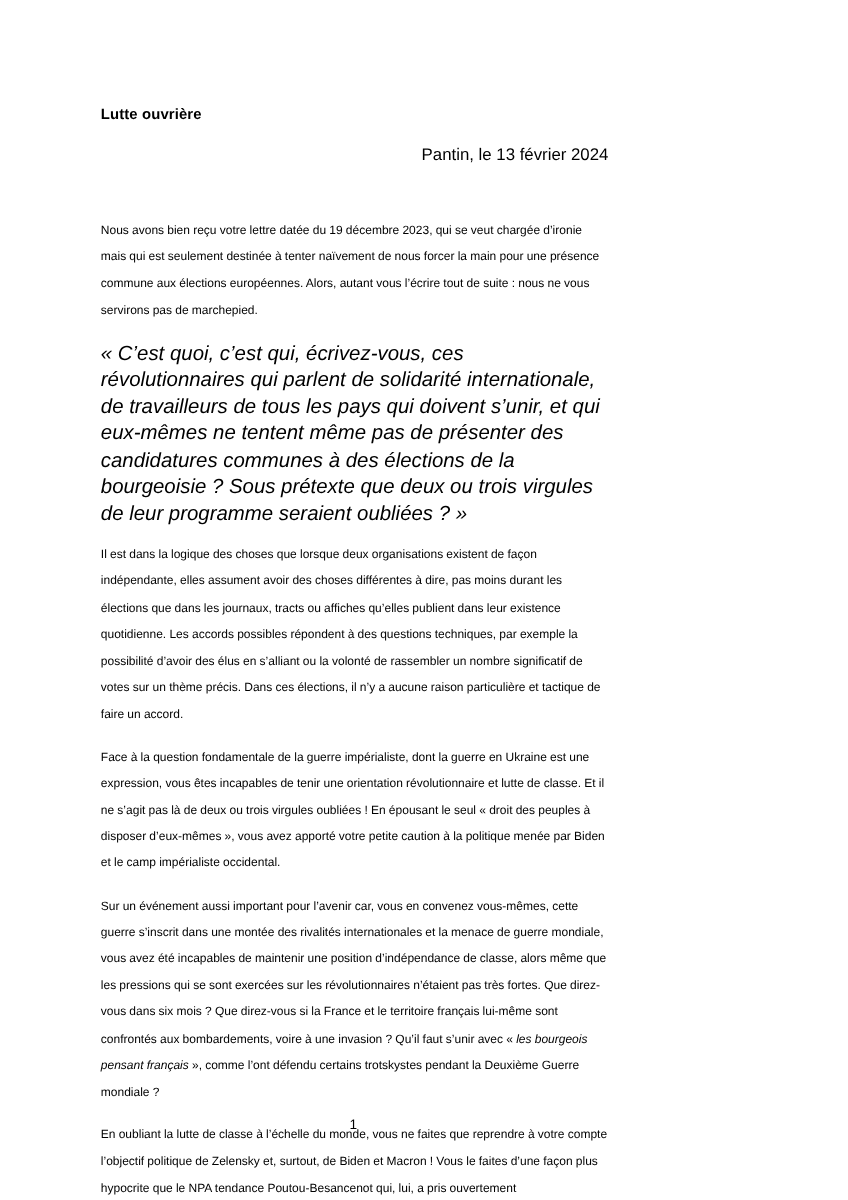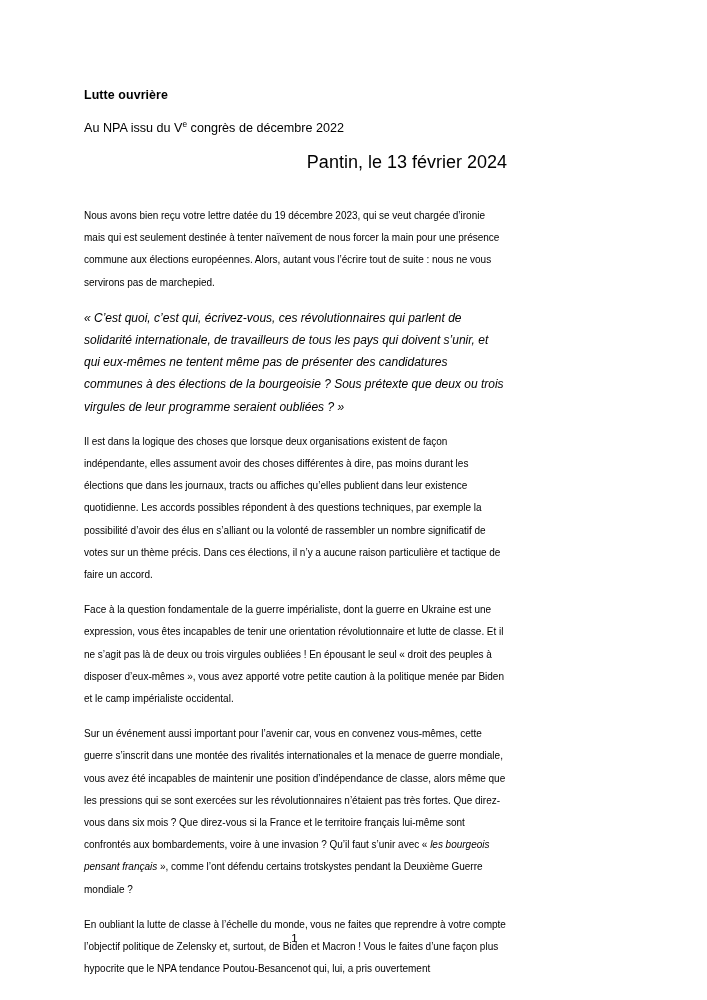"Au NPA issu du Ve" div.addressee { html: <div><span>Au NPA issu du V</span><sup>e</sup><span> congrès de décembre 2022</span></div> -> none }
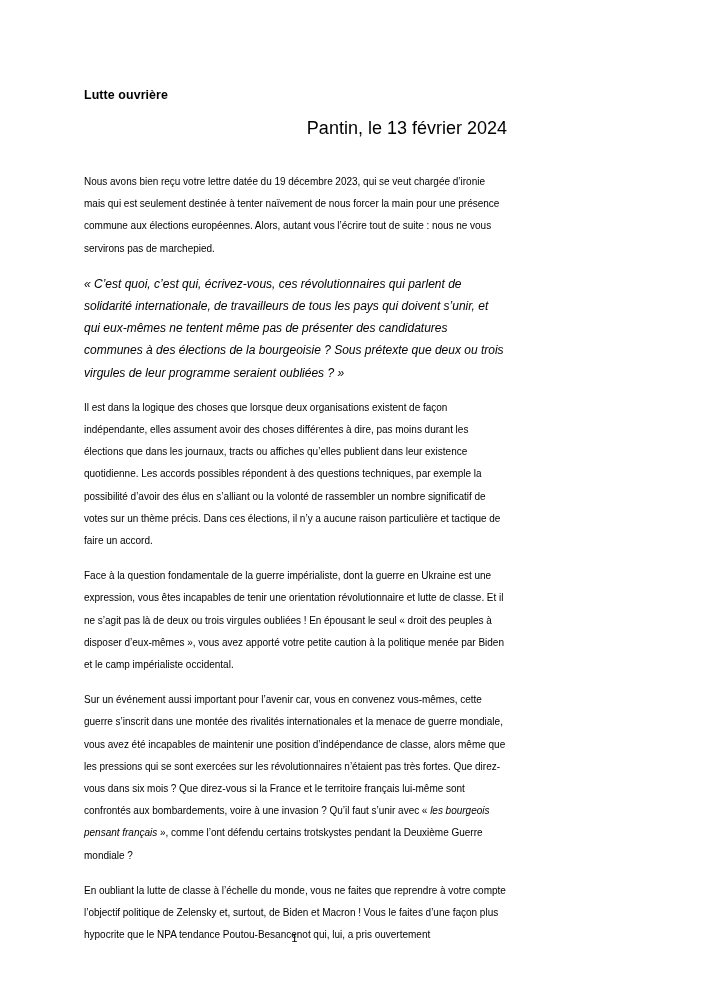"Pantin, le 13 février 2024" .dateline { font-size: 18px -> 14px; margin: 0 0 32px 0 -> 0 0 43px 0 }
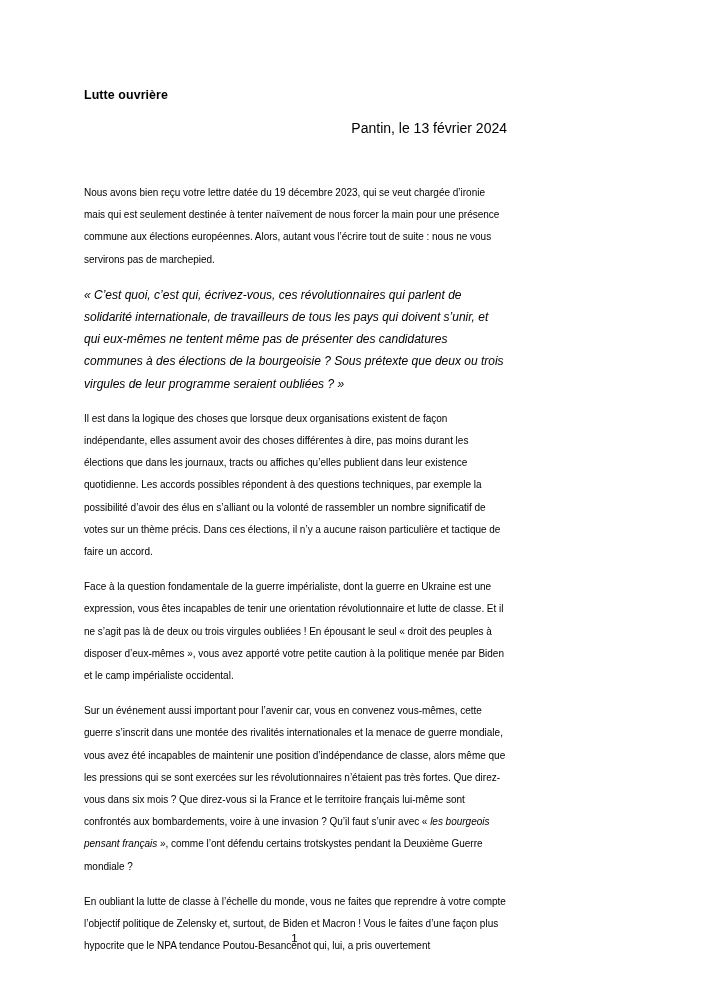"« C’est quoi, c’est qui," p.quote-par { font-size: 12px -> 17px }
